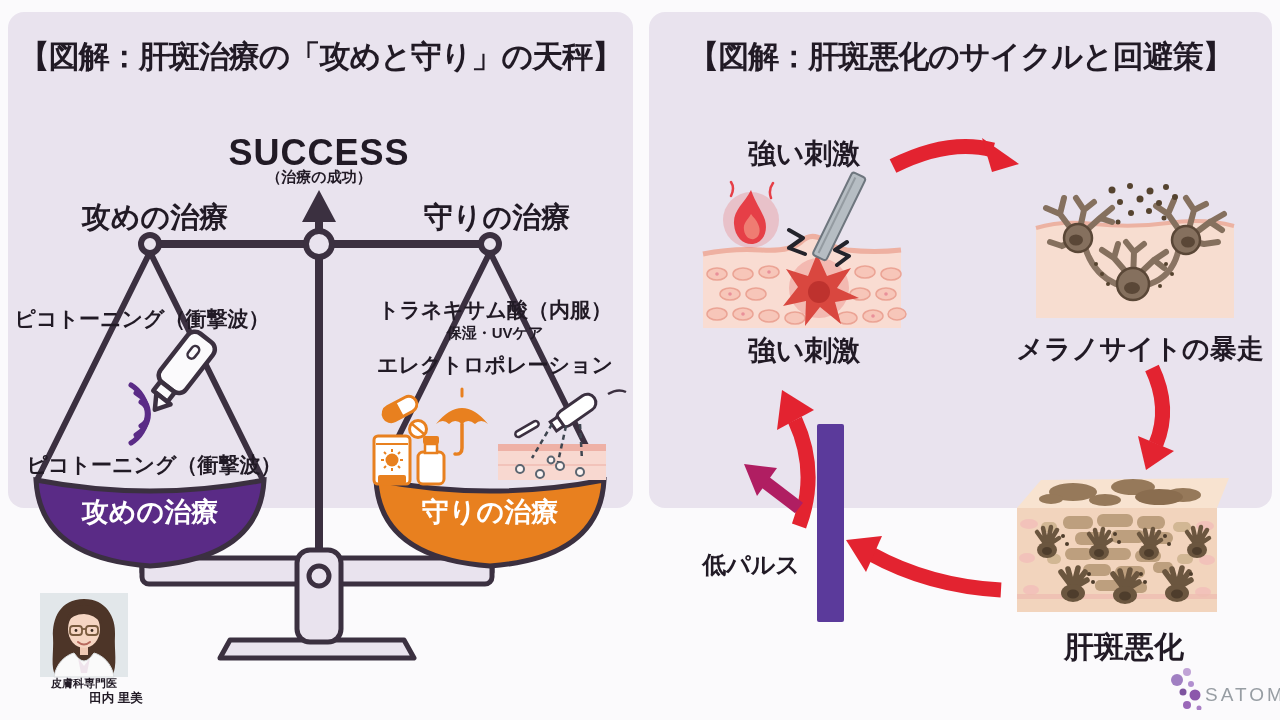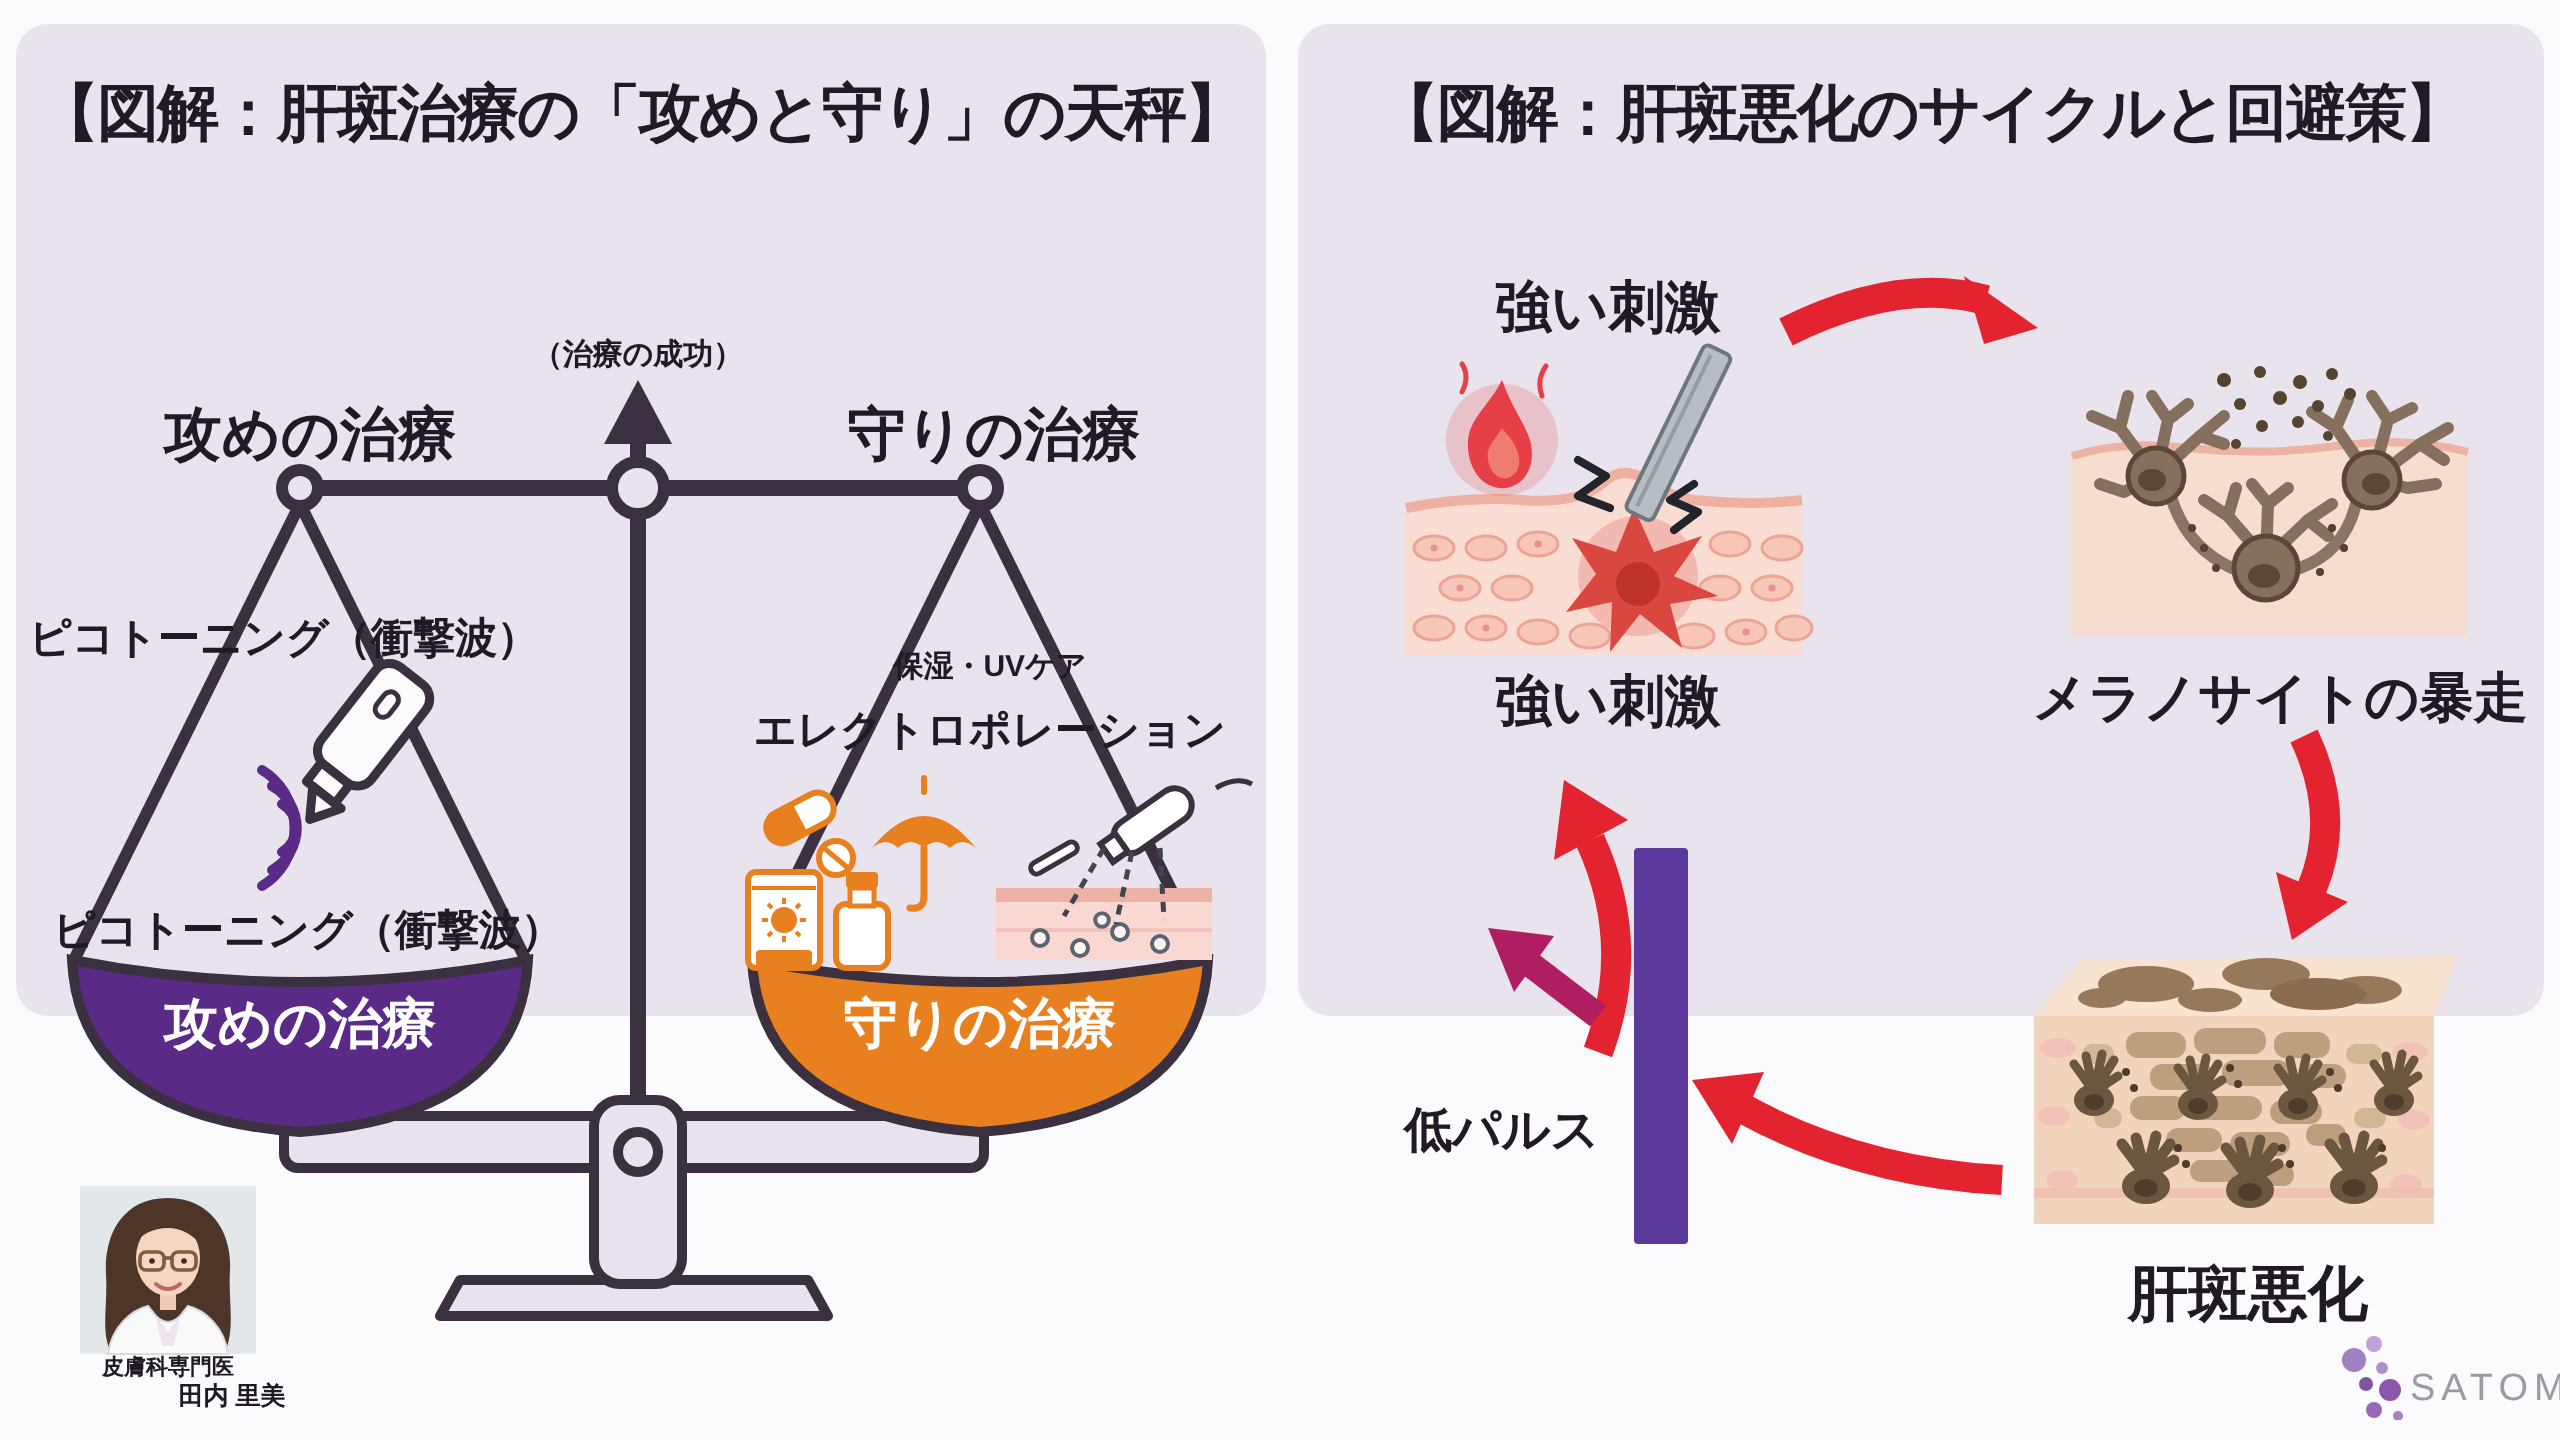"SUCCESS" div.jp-label { html: none -> <div>SUCCESS</div> }
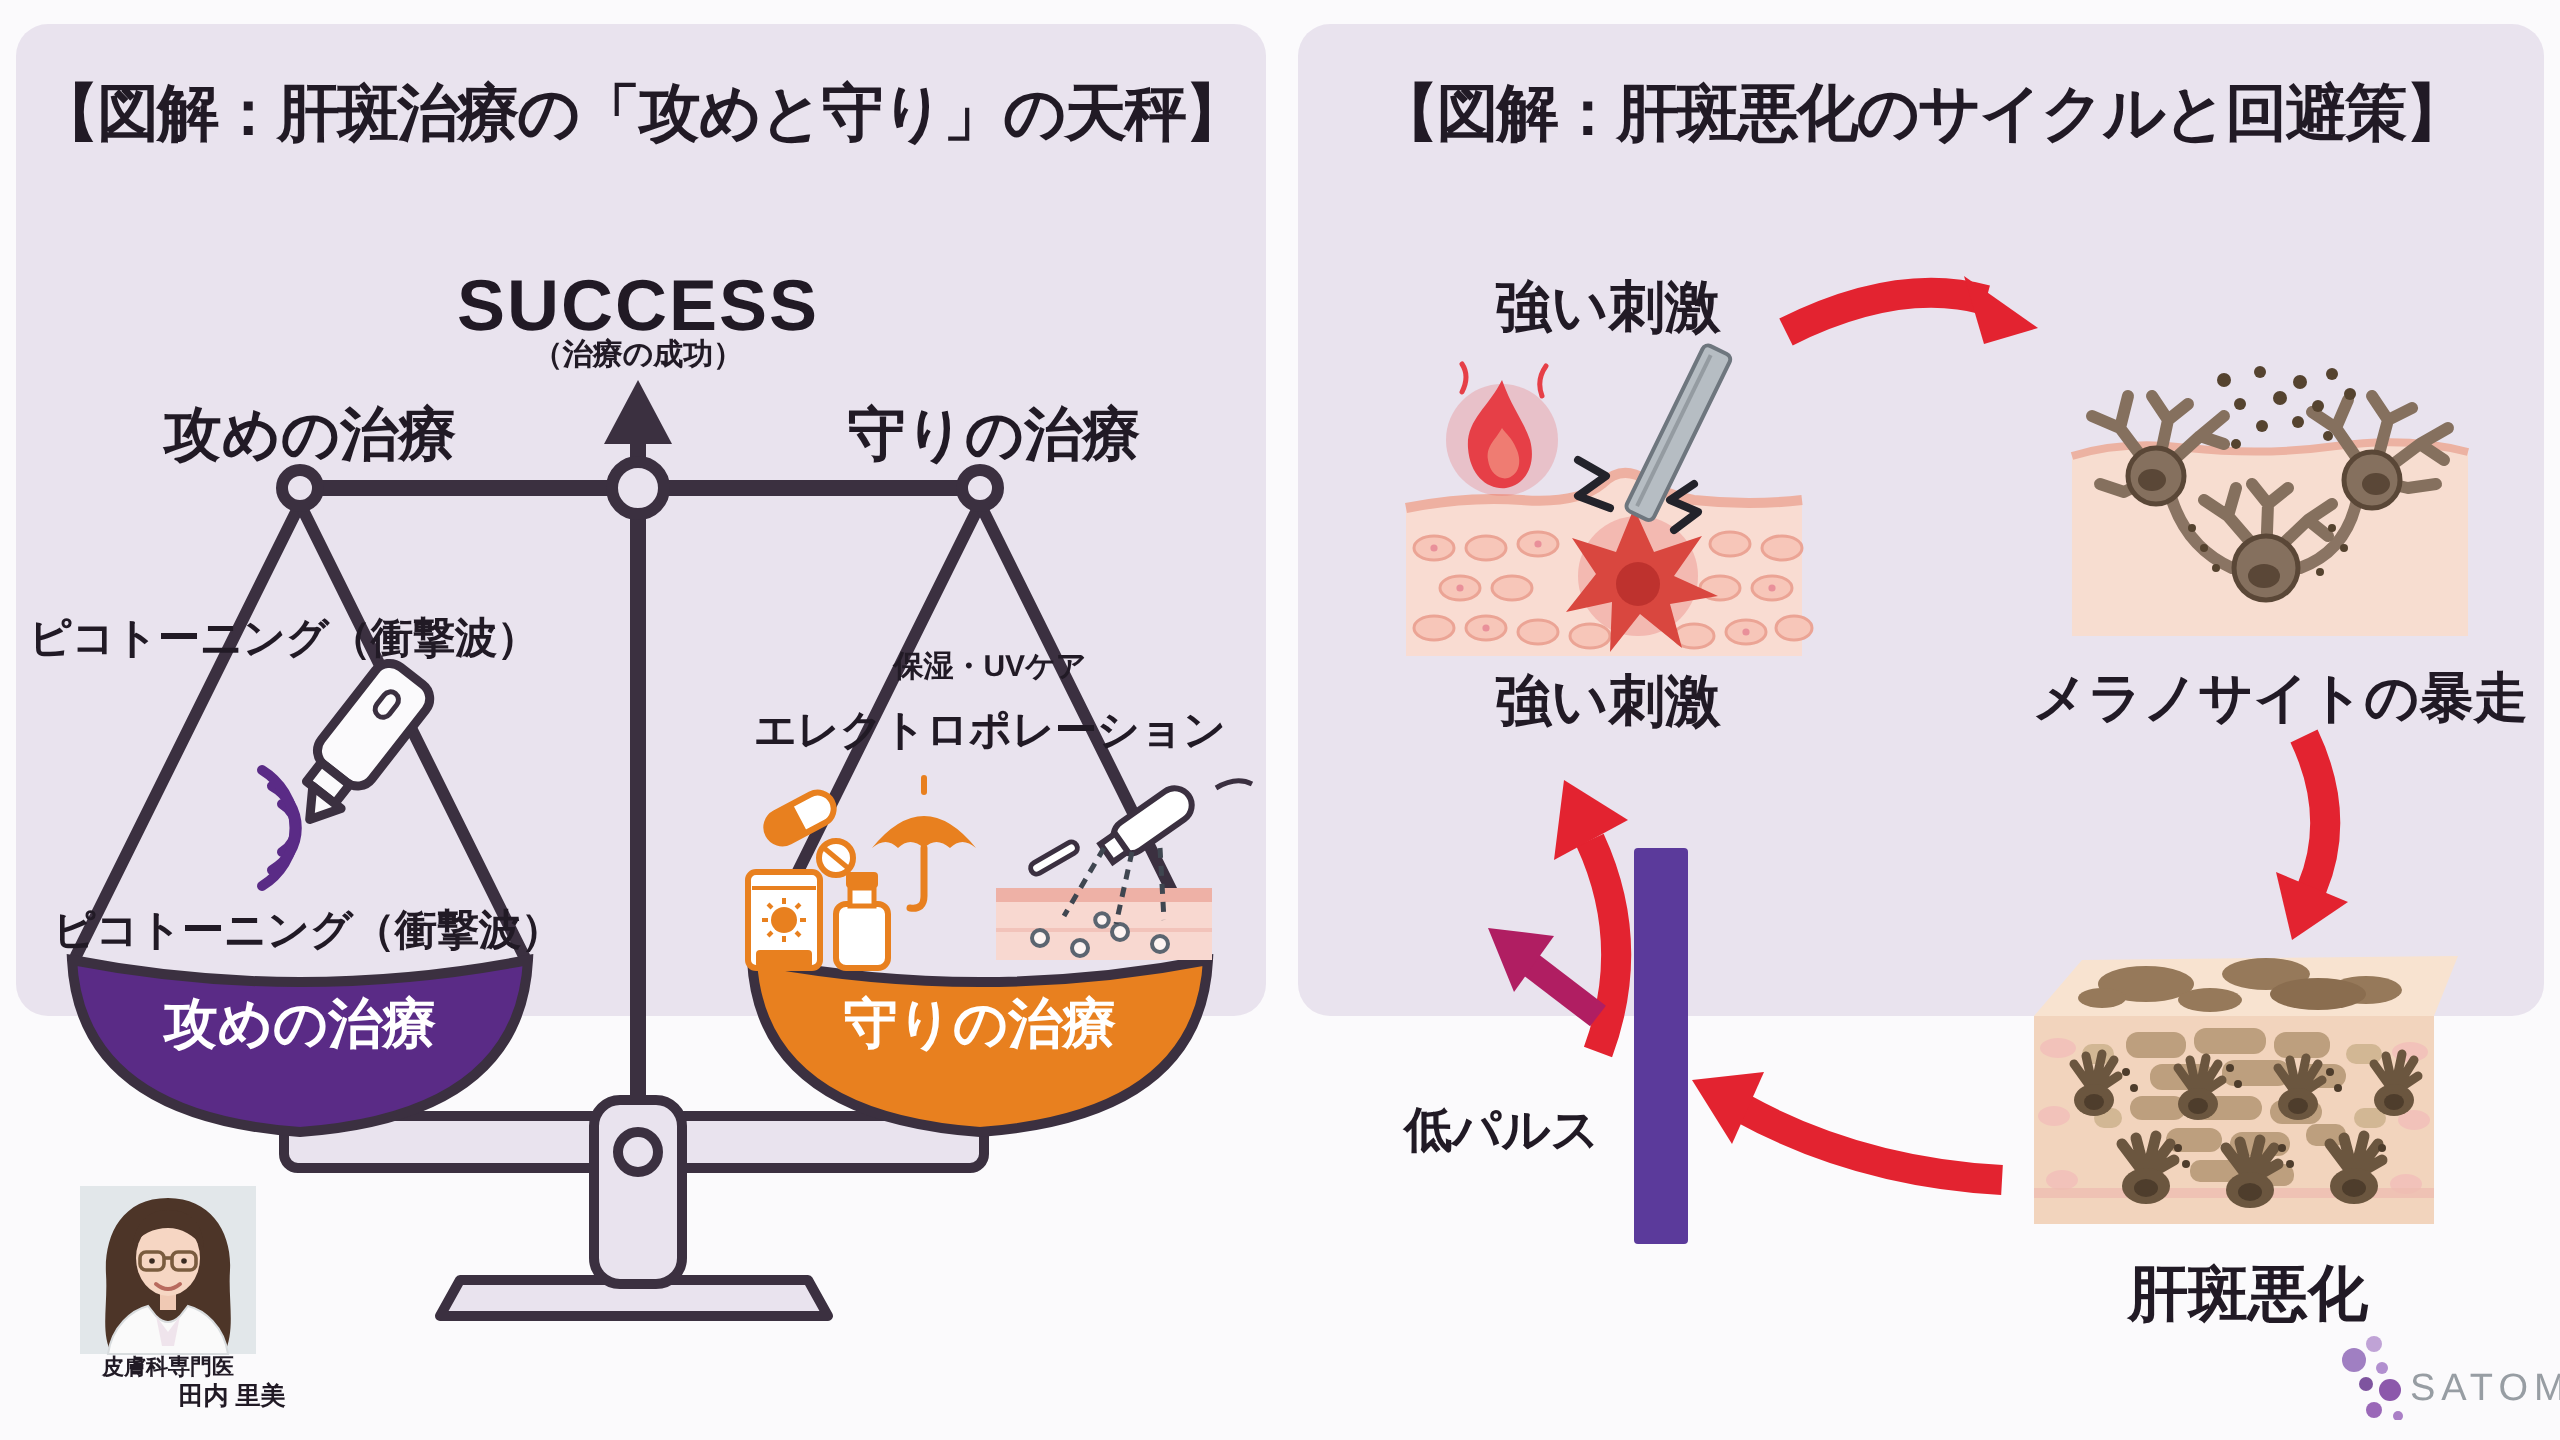"トラネキサム酸（内服）" div.jp-label { html: none -> <div>トラネキサム酸（内服）</div> }
